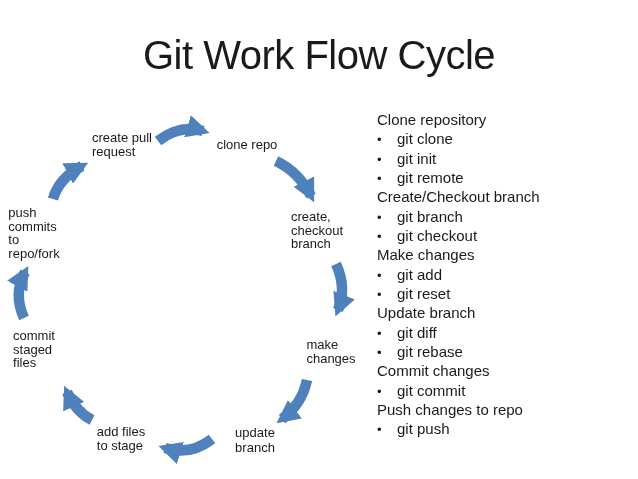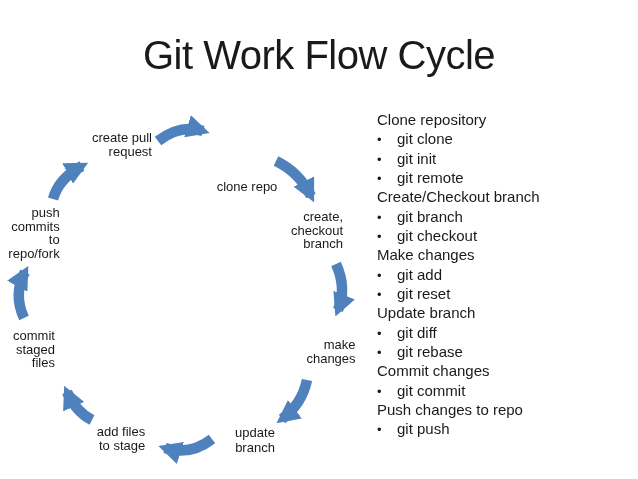"create pull" .node { text-align: right -> left }
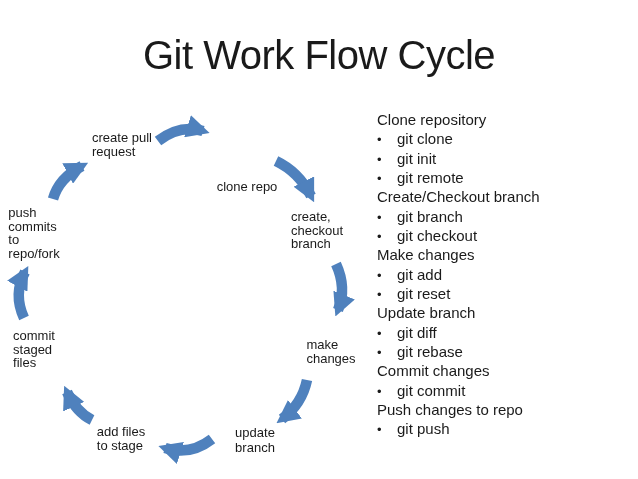"clone repo" #n-clone { margin-top: 42px -> none }
